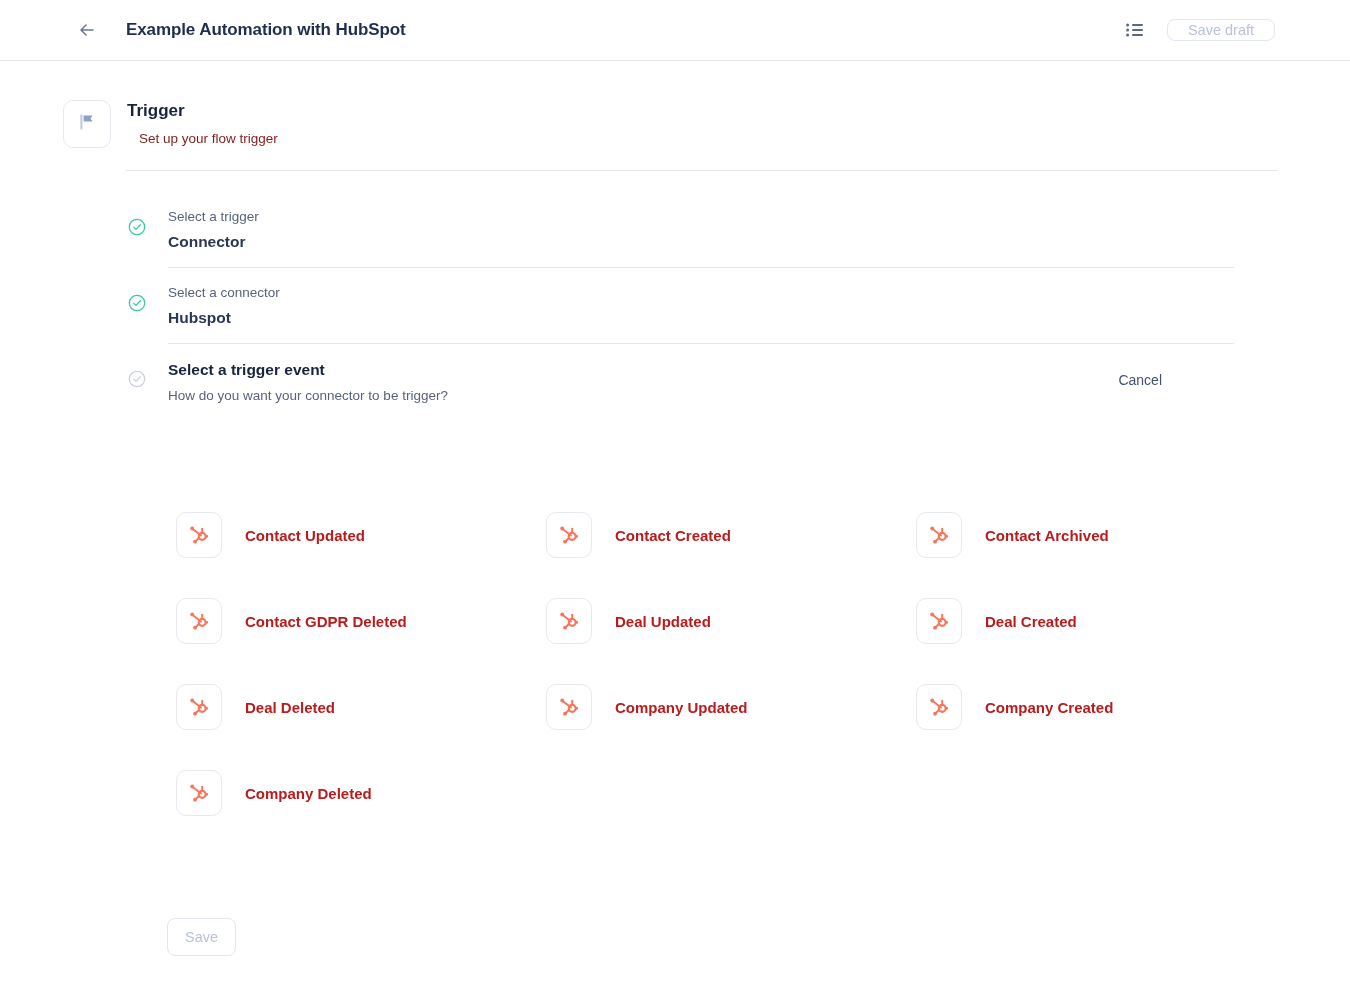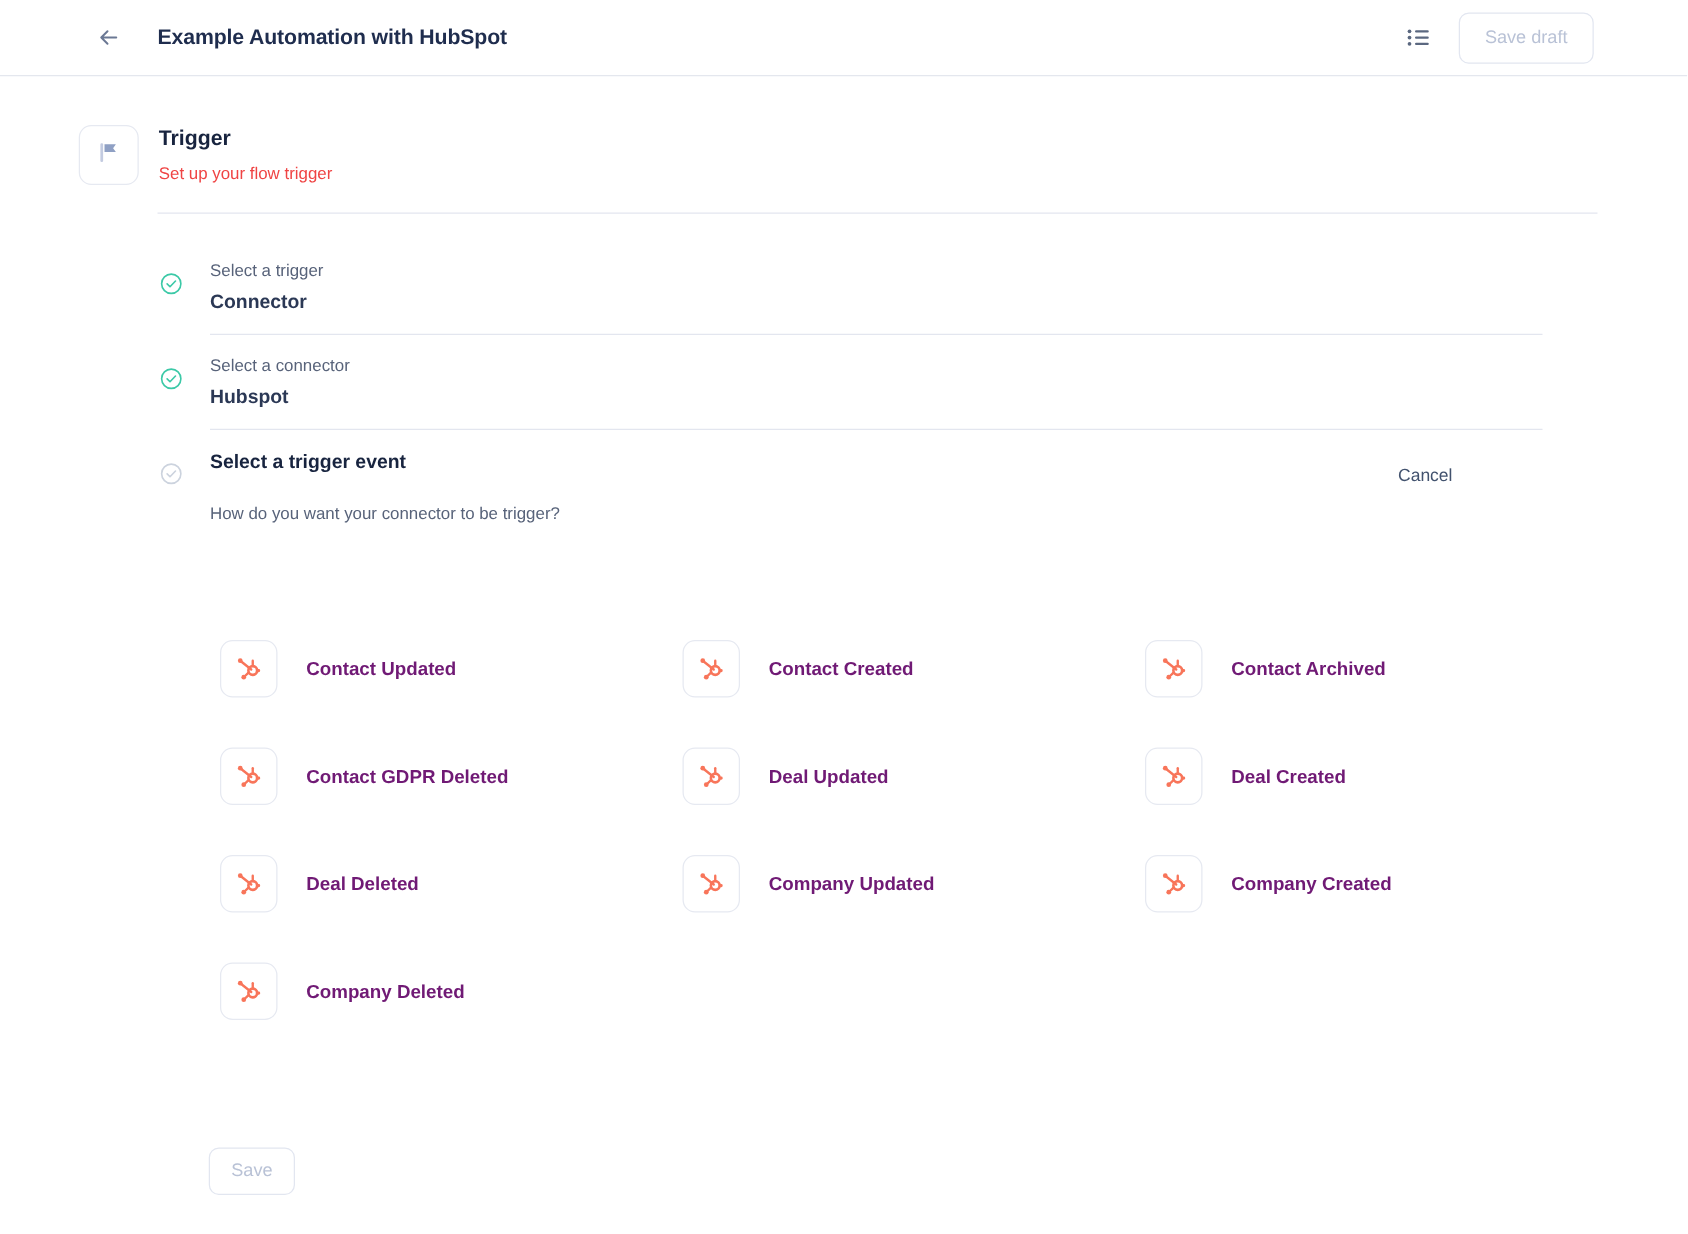"Save draft" .save-draft { height: 41px -> 22px }
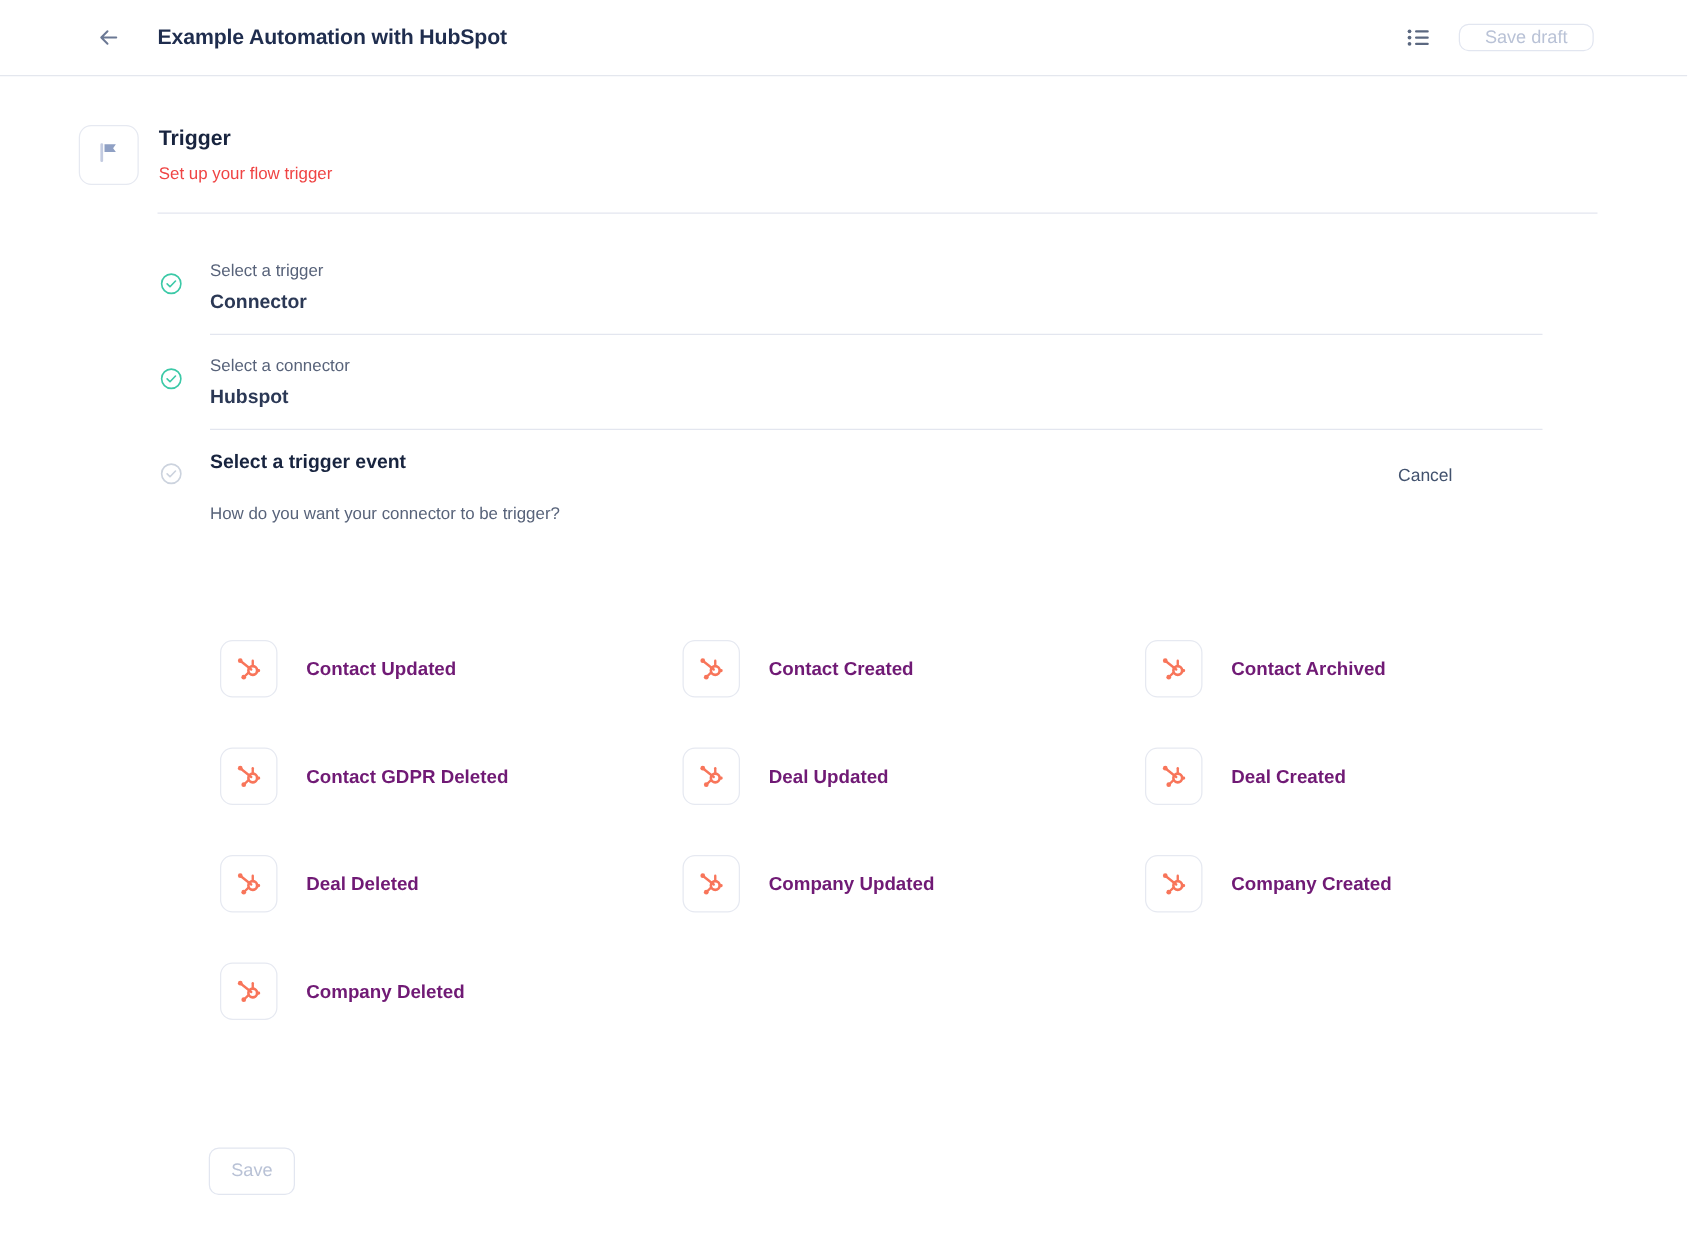"Set up your flow trigger" .trigger-sub { color: #ef4444 -> #7f1d1d; margin-left: none -> 12px }
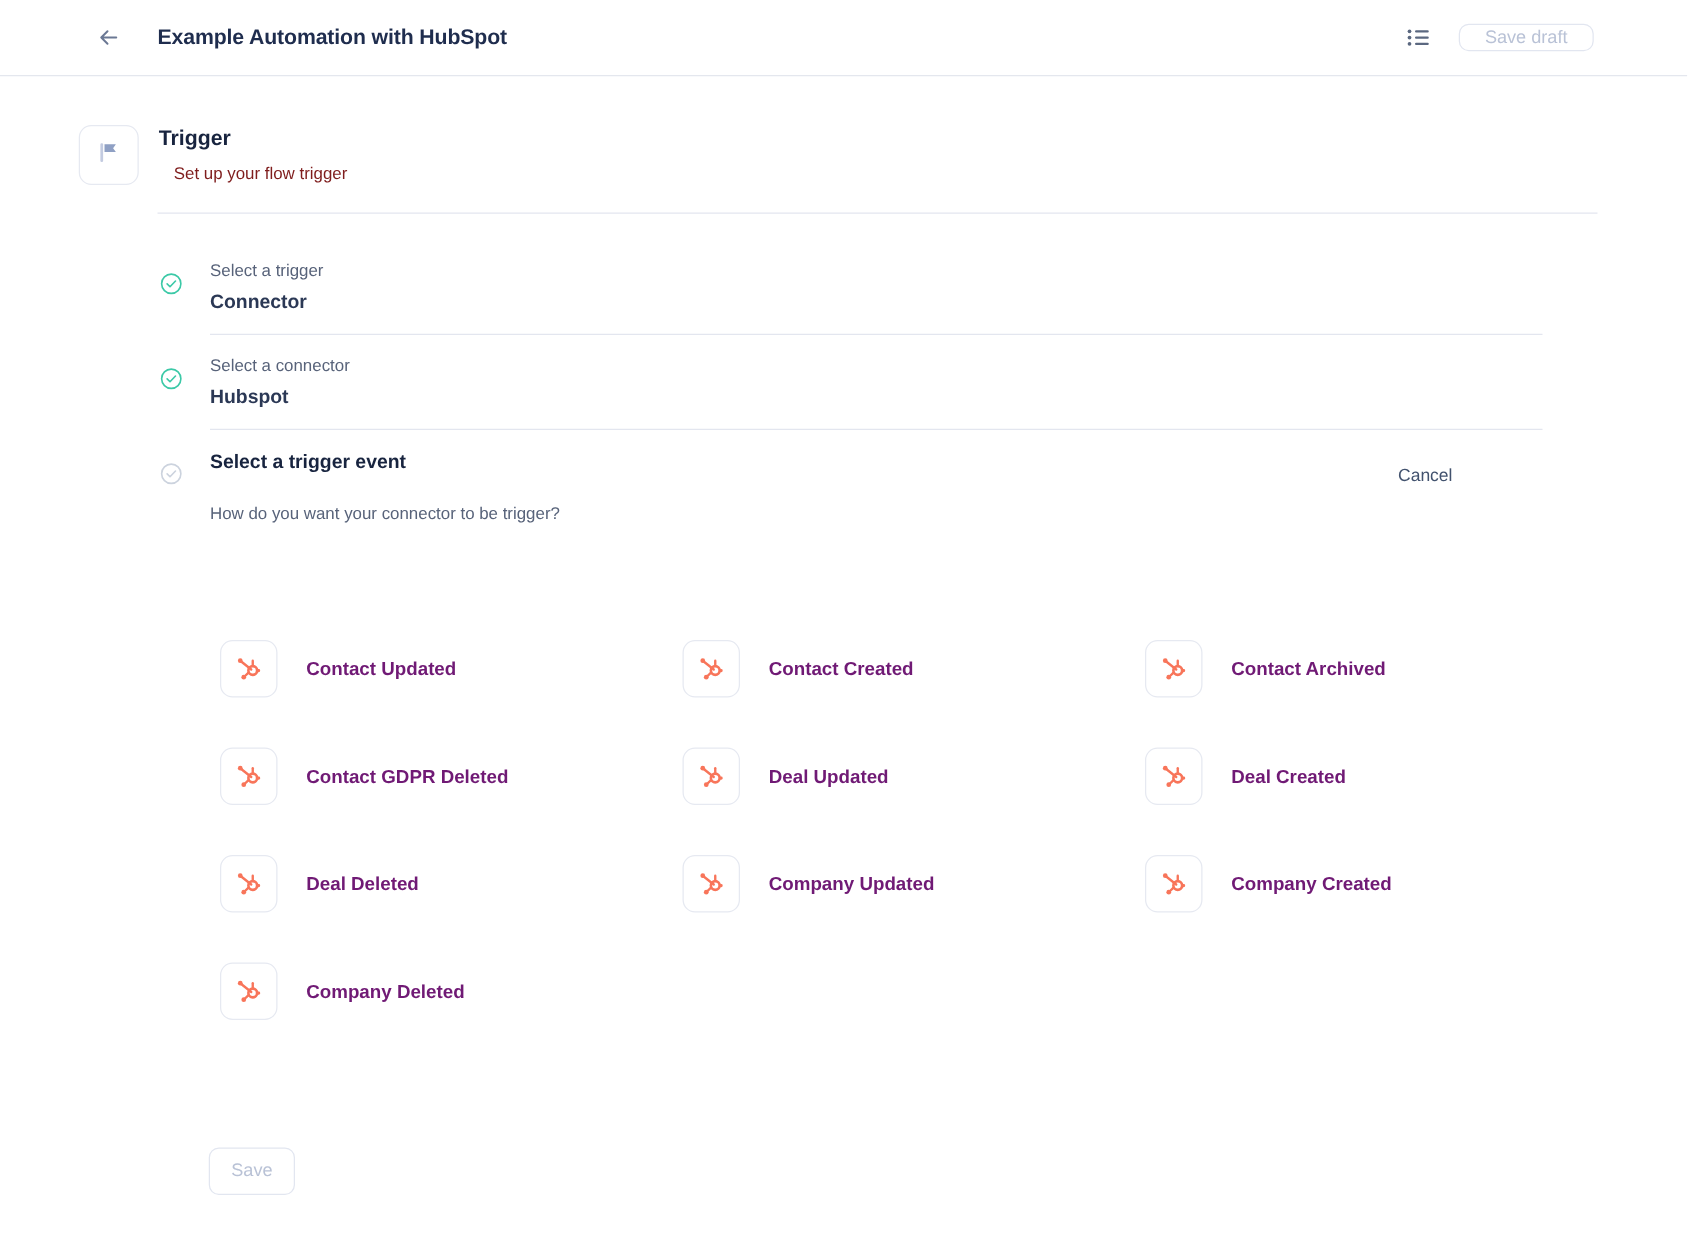"How do you want your" .step-title-sub { margin-top: 22px -> 7px }
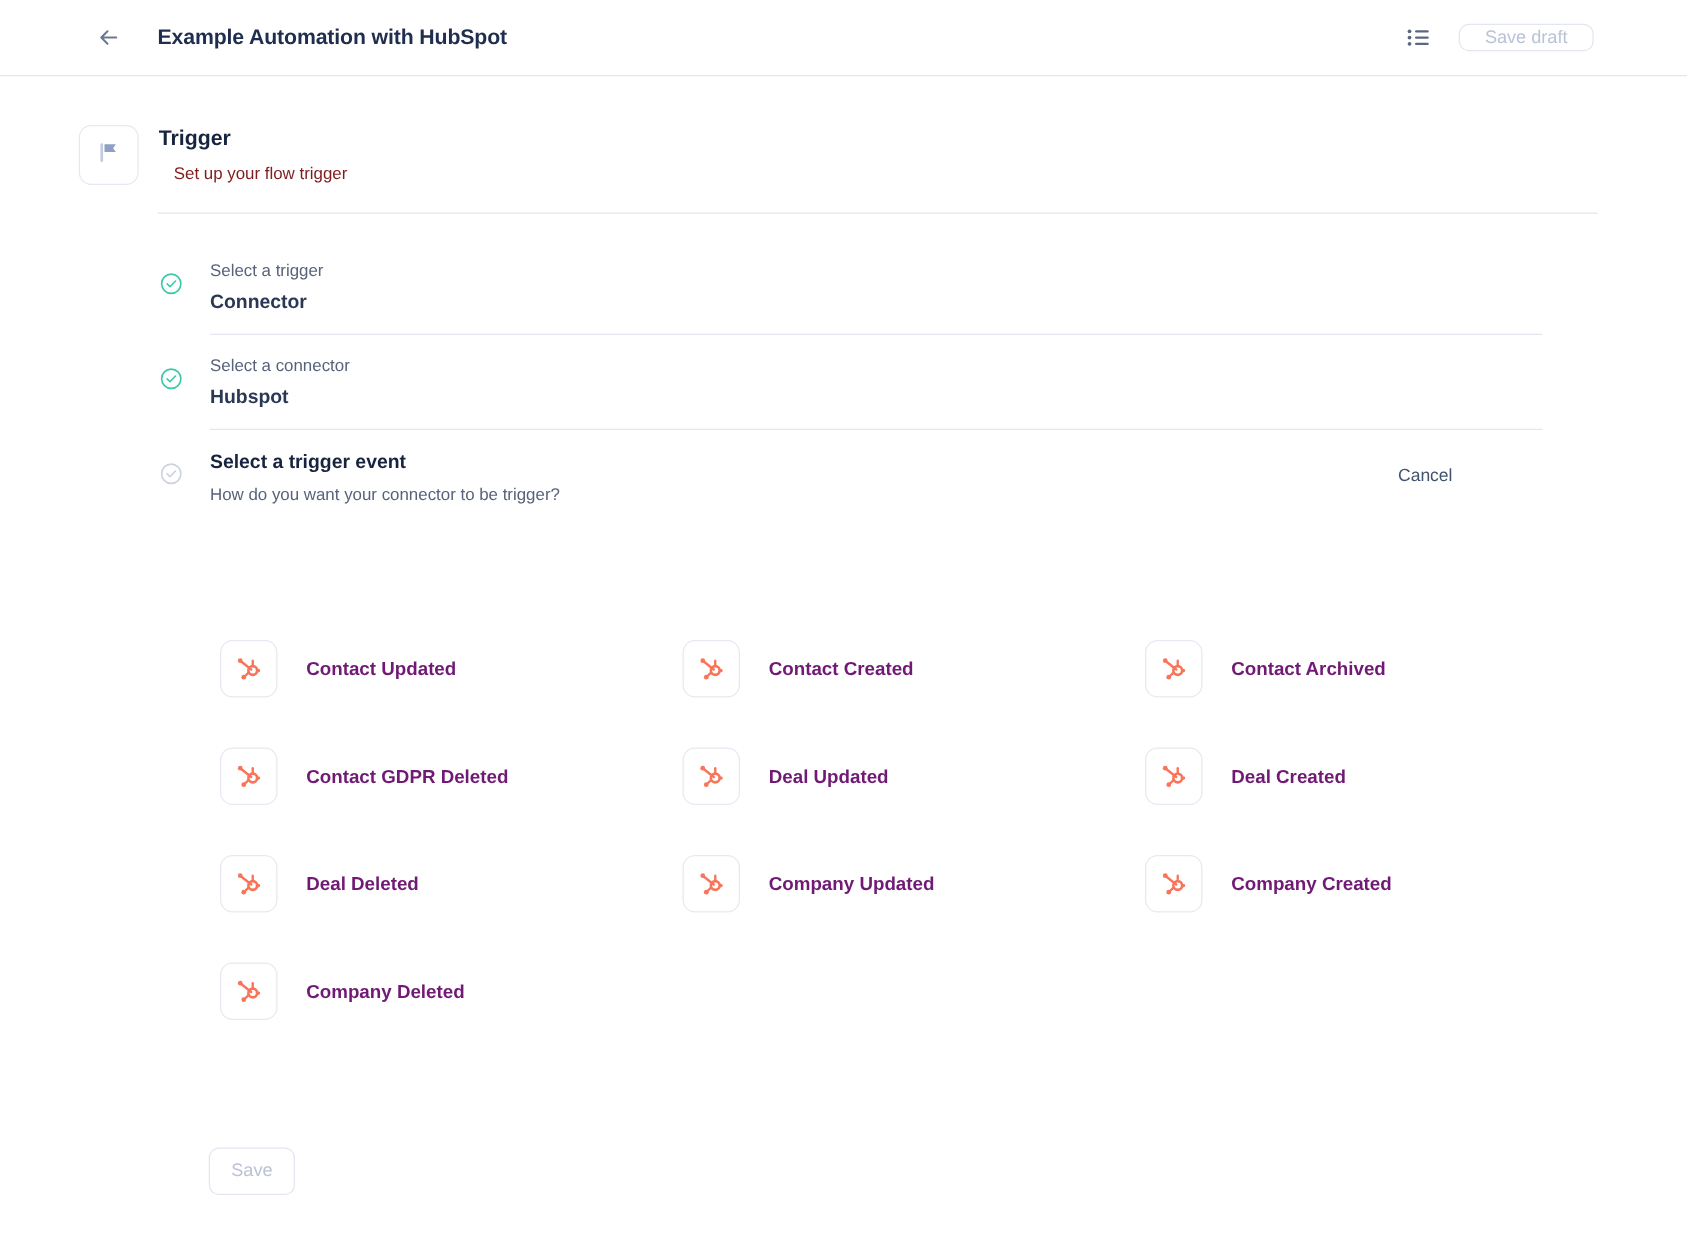"Contact Updated" .event-label { color: #701a75 -> #b91c1c }
